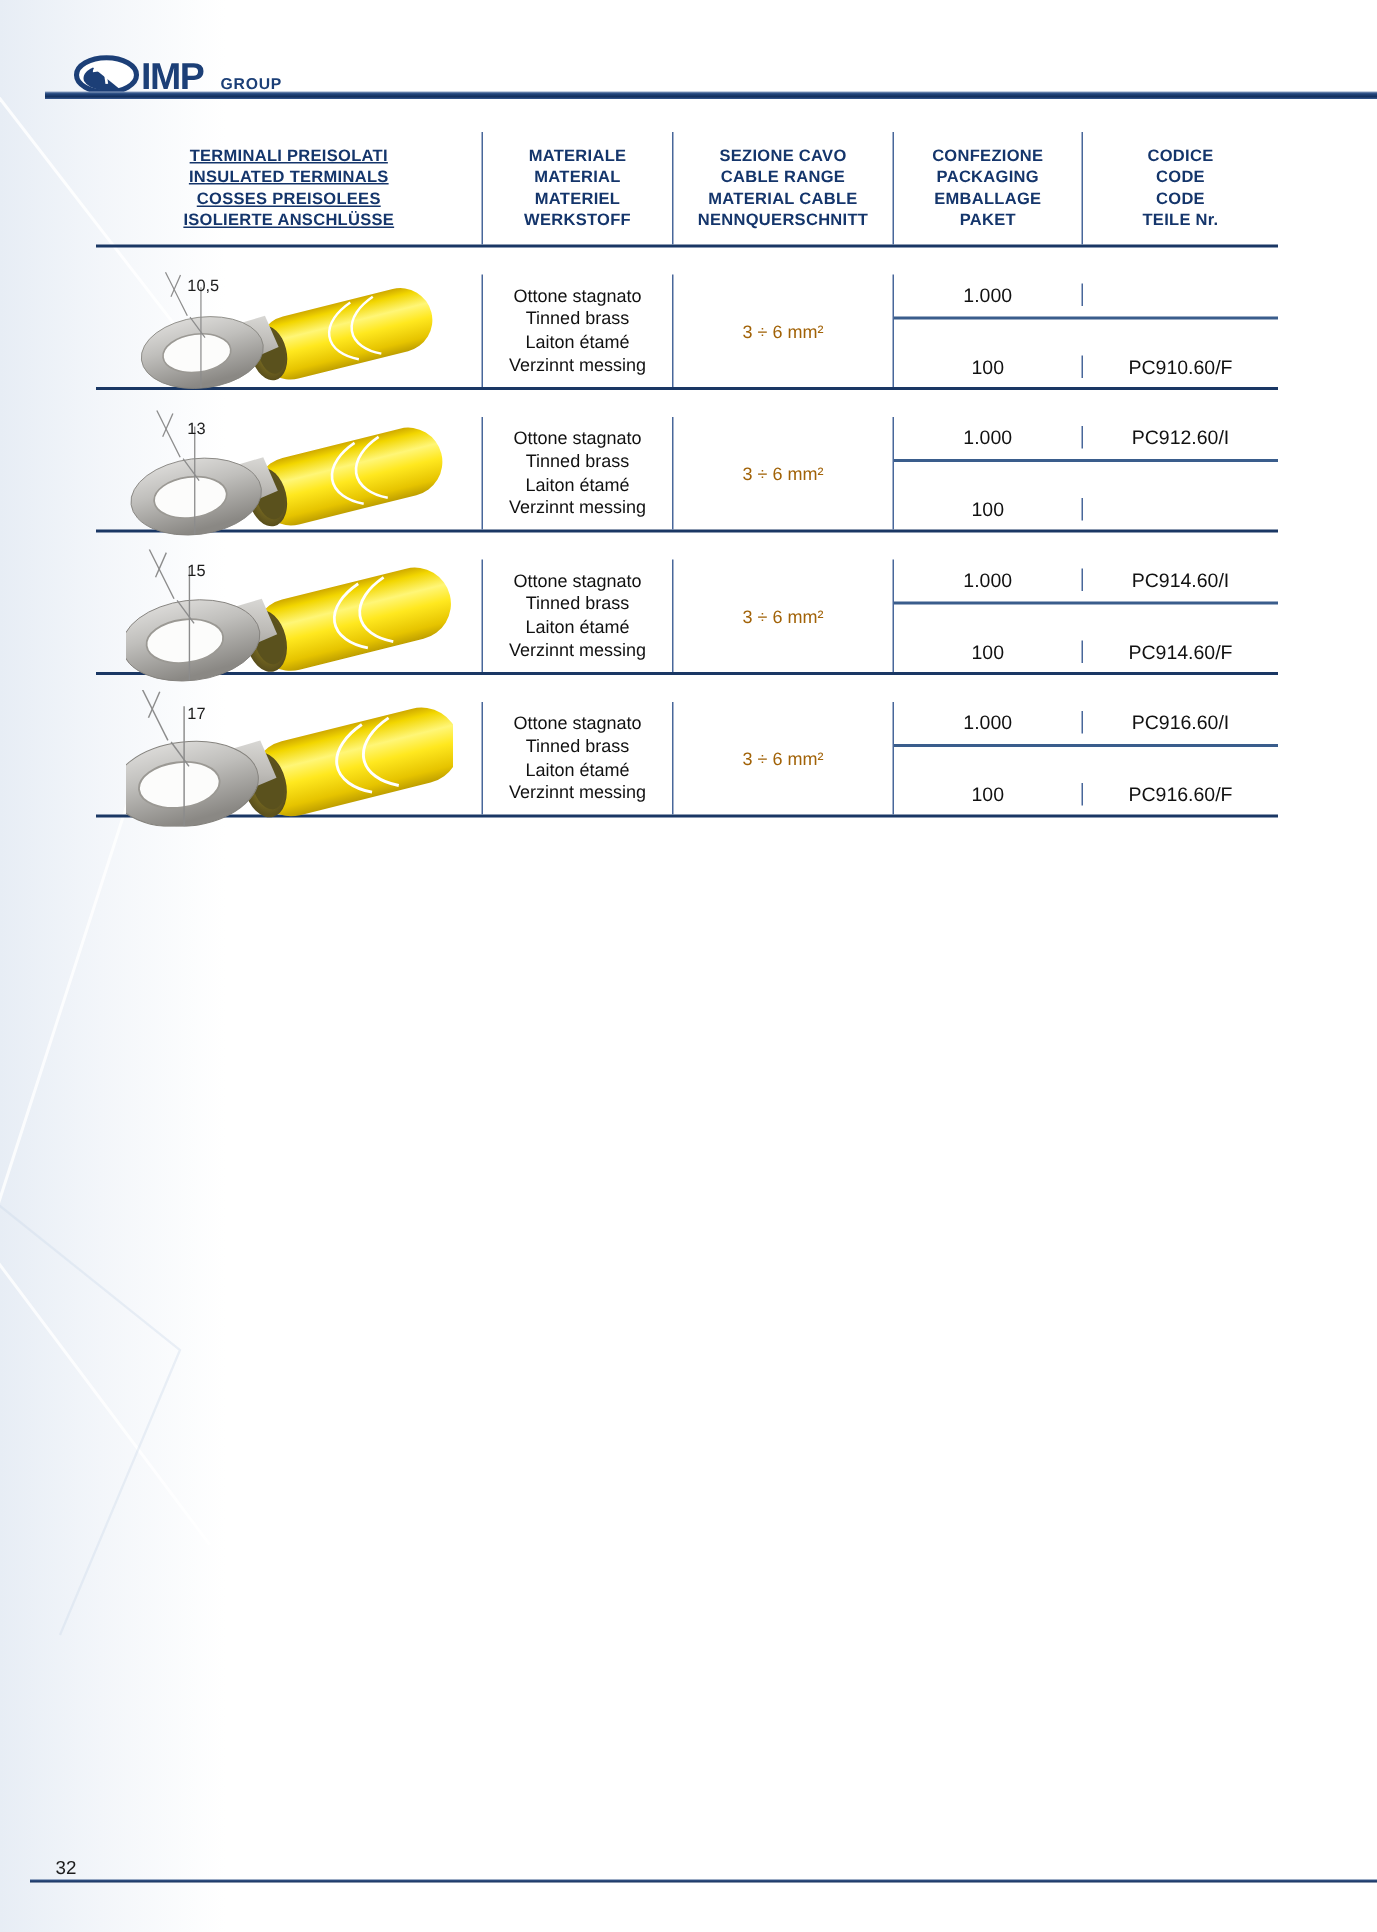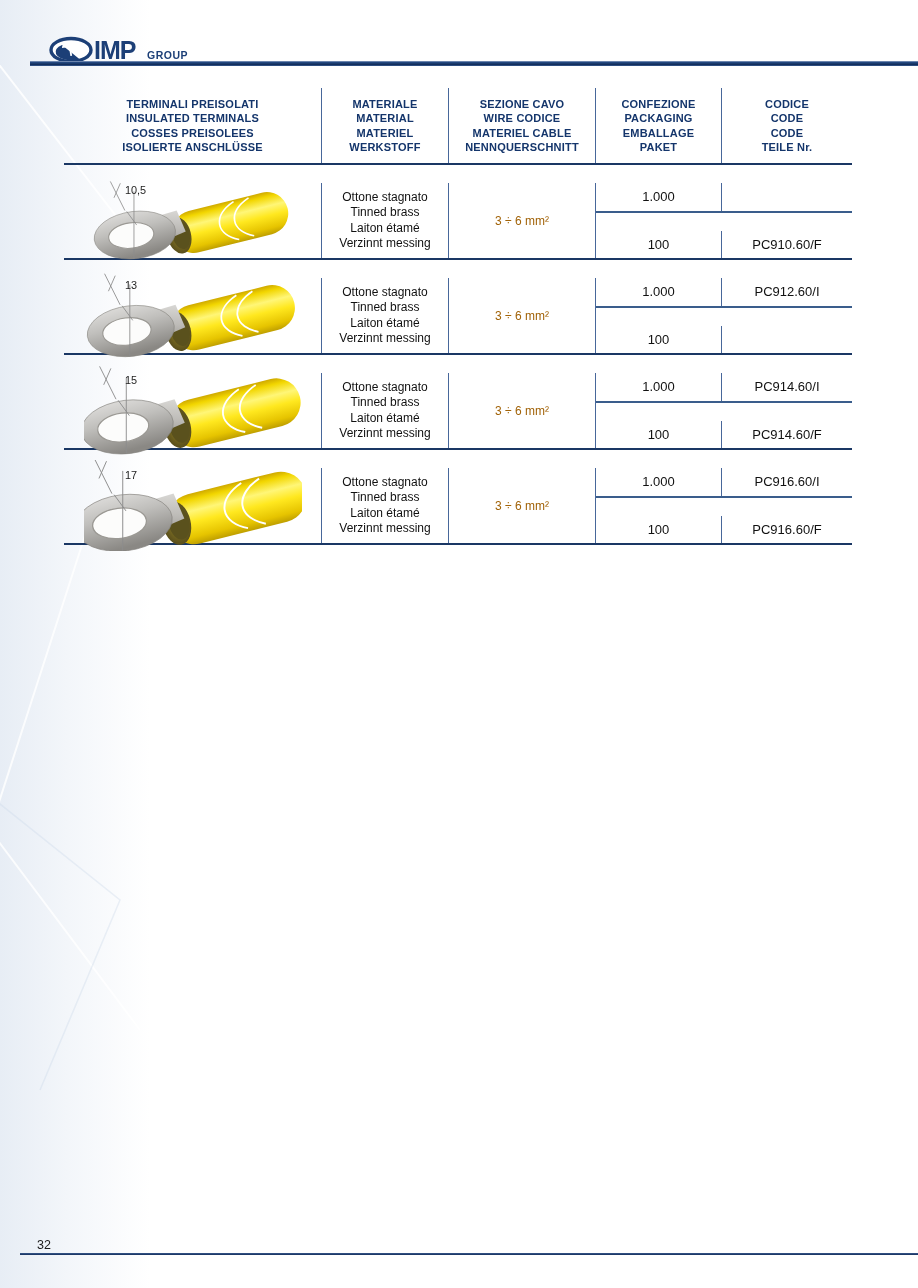"TERMINALI PREISOLATI" .c1 { text-decoration: none -> underline }
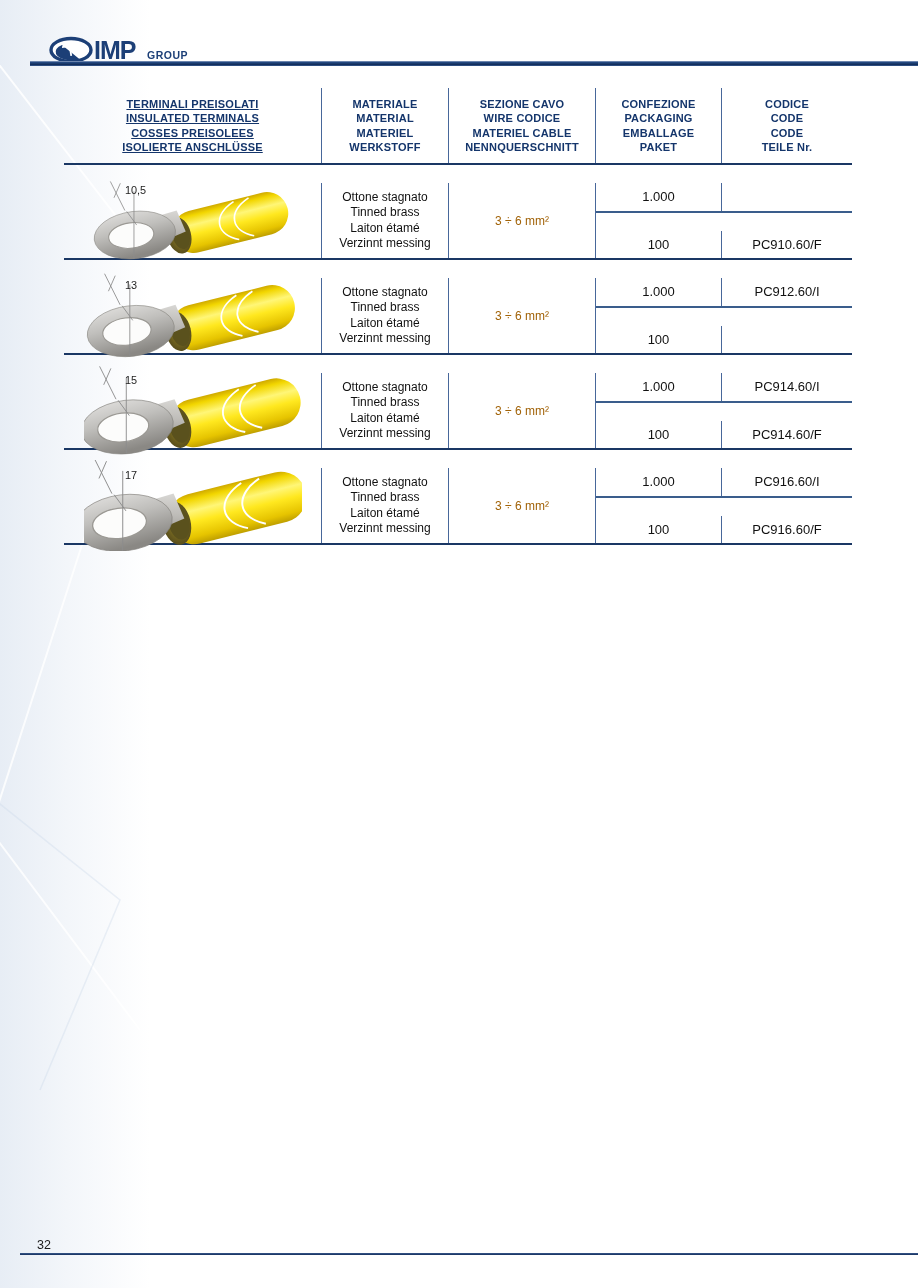"WIRE CODICE" div { text: WIRE CODICE -> CABLE RANGE }
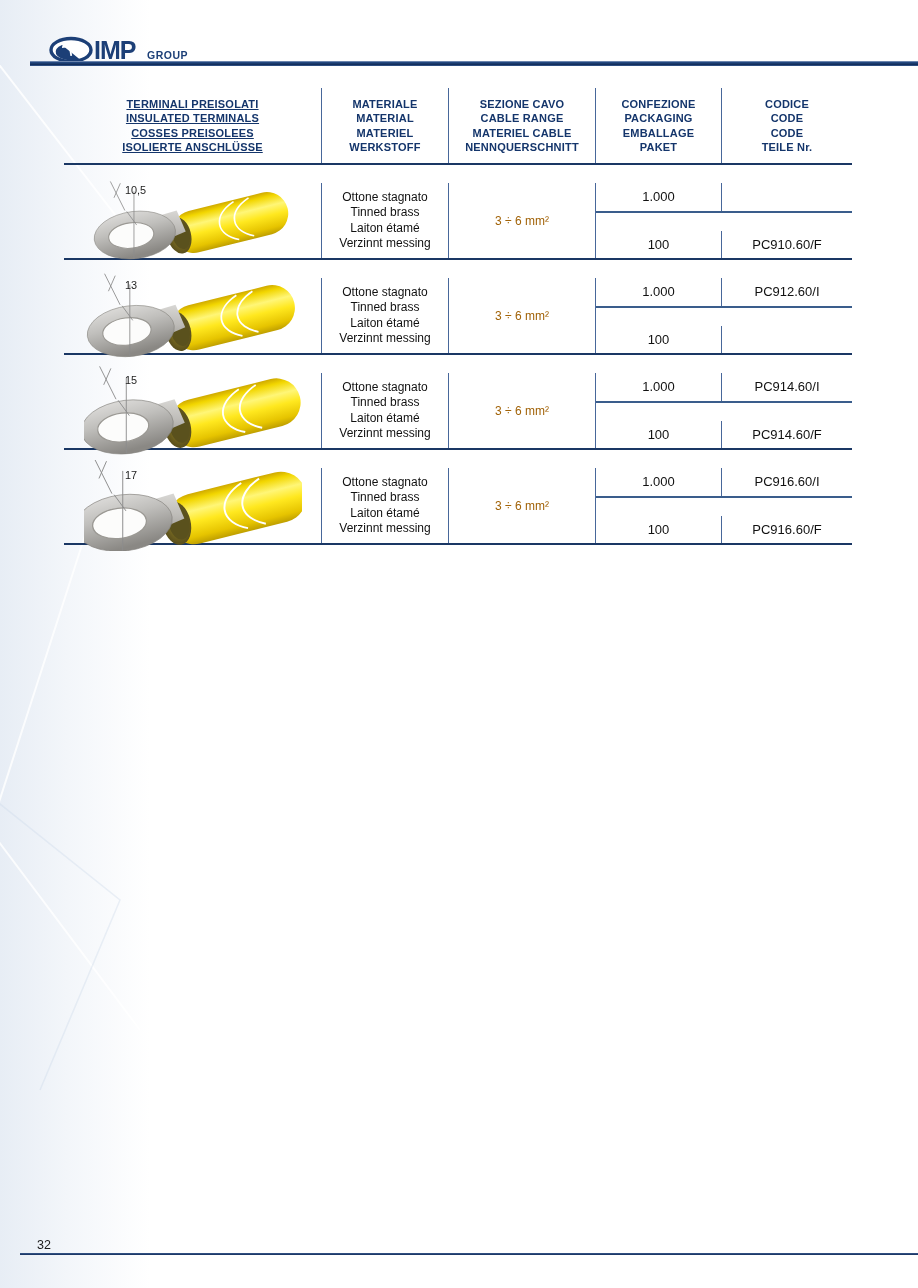"MATERIEL CABLE" div { text: MATERIEL -> MATERIAL }
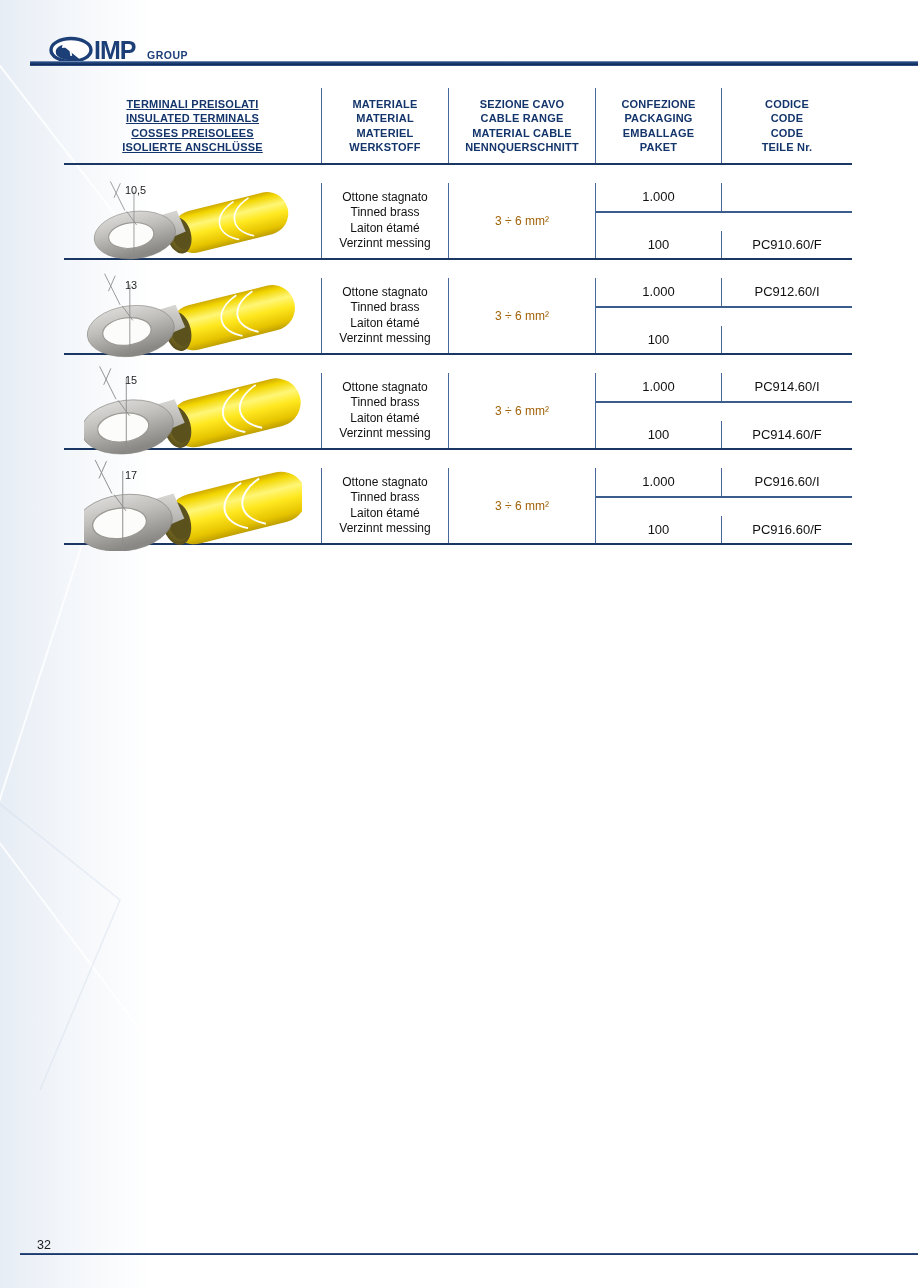"1.000" .subrow { align-items: none -> center }
